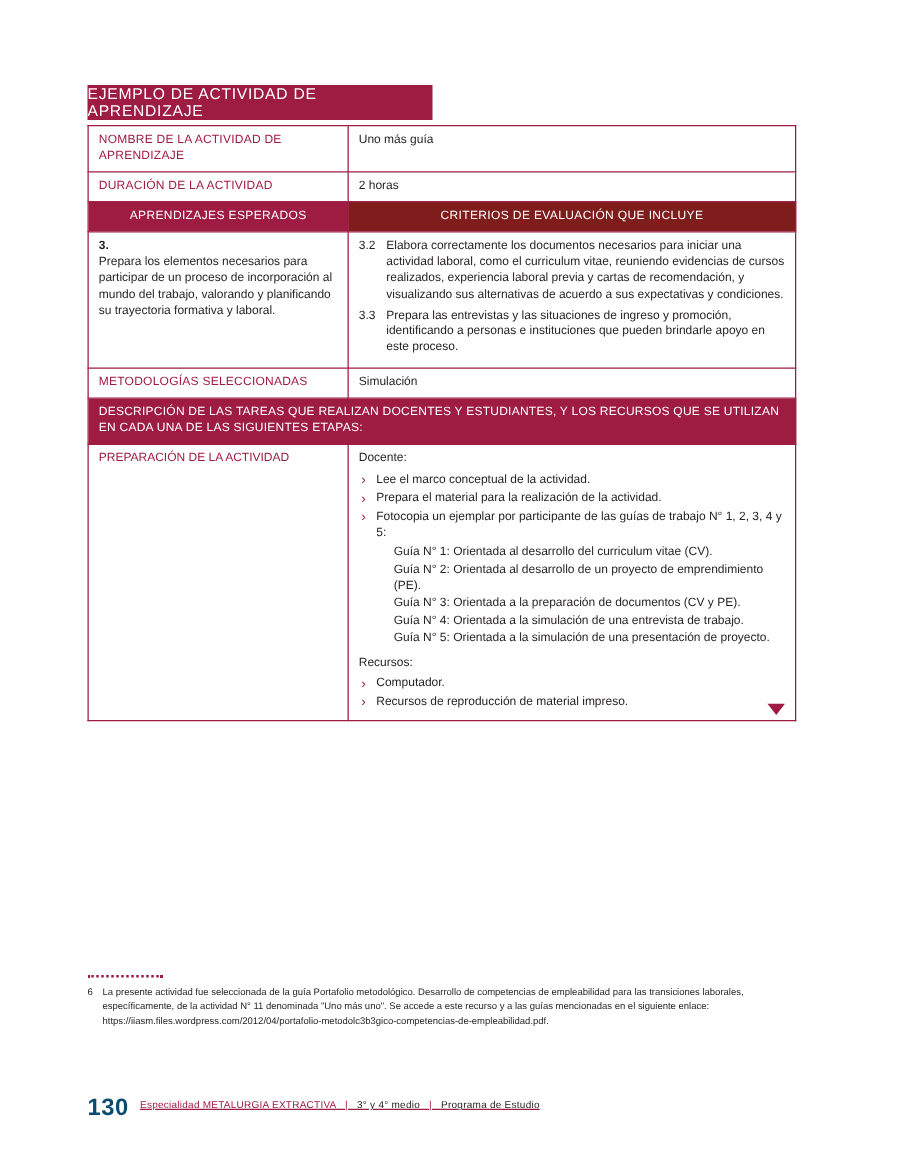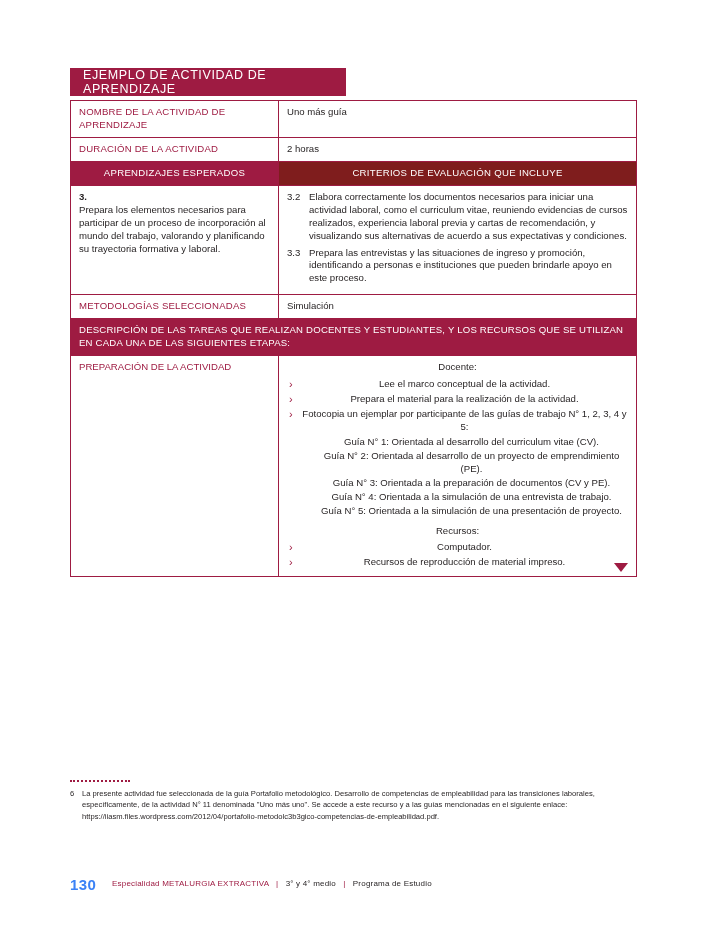"EJEMPLO DE ACTIVIDAD DE APRENDIZAJE" .banner { padding-left: 13px -> 0 }
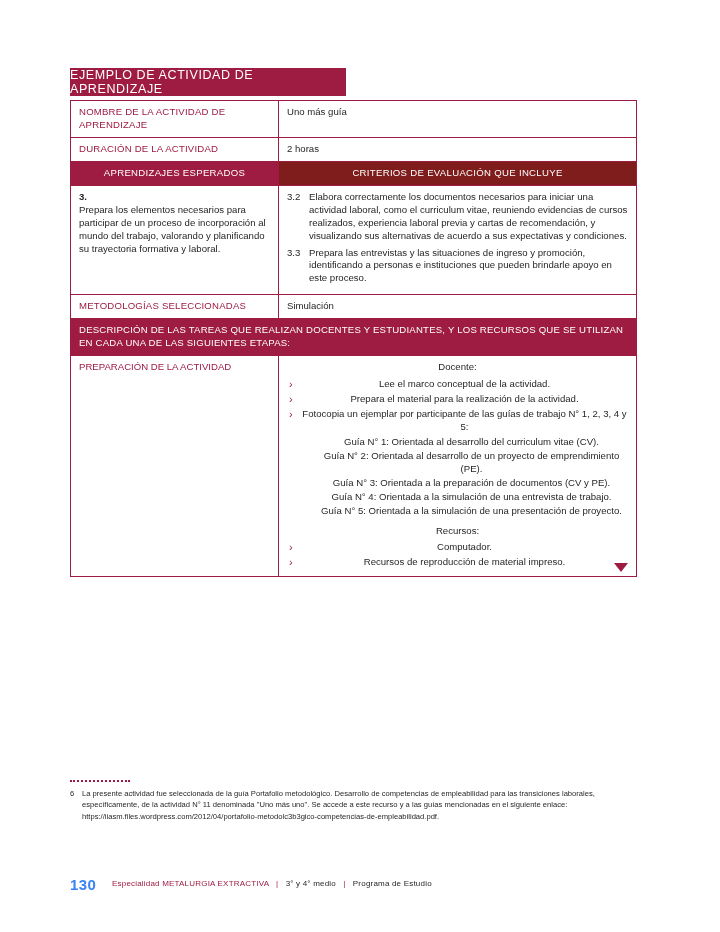"Docente:" .etapa-body { text-align: center -> none }
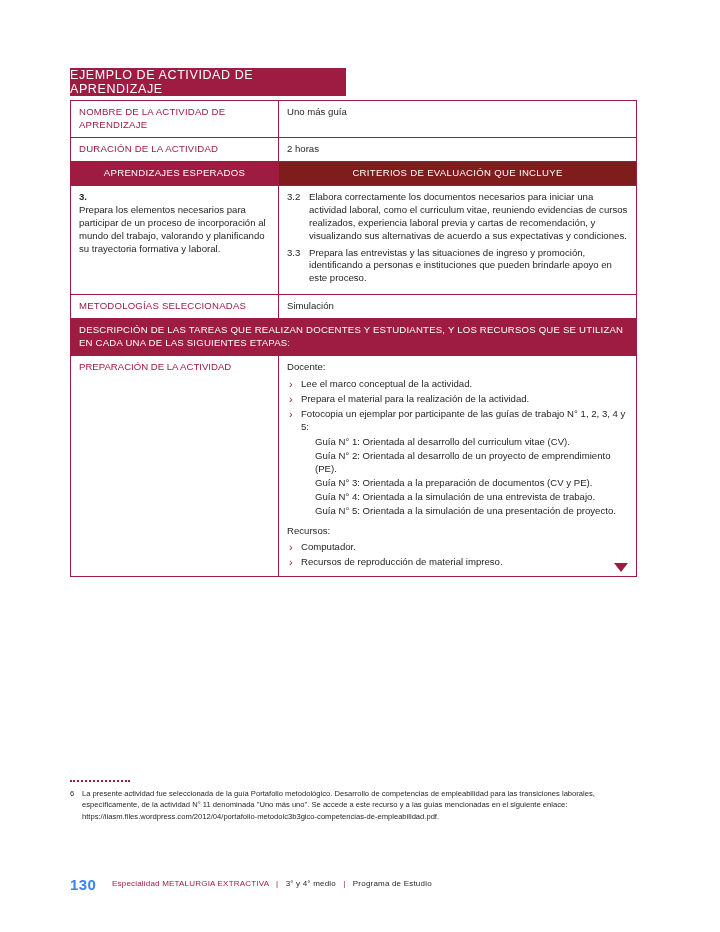"130" .pgnum { color: #3b82f6 -> #0c4a6e; font-size: 15px -> 19px }
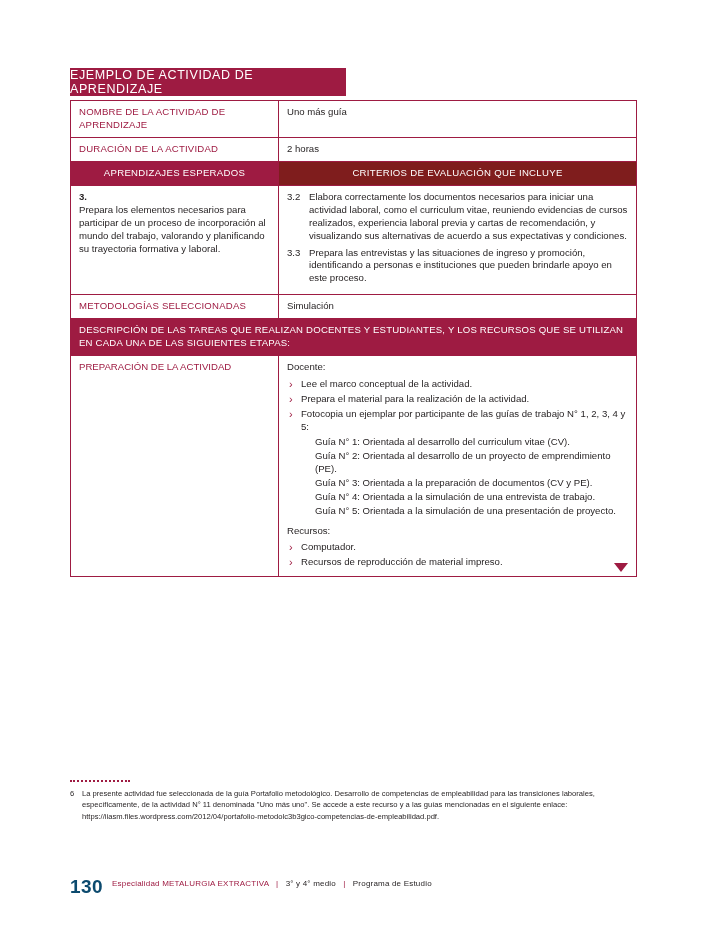"Especialidad METALURGIA EXTRACTIVA | 3°" .foot-txt { text-decoration: none -> underline }
